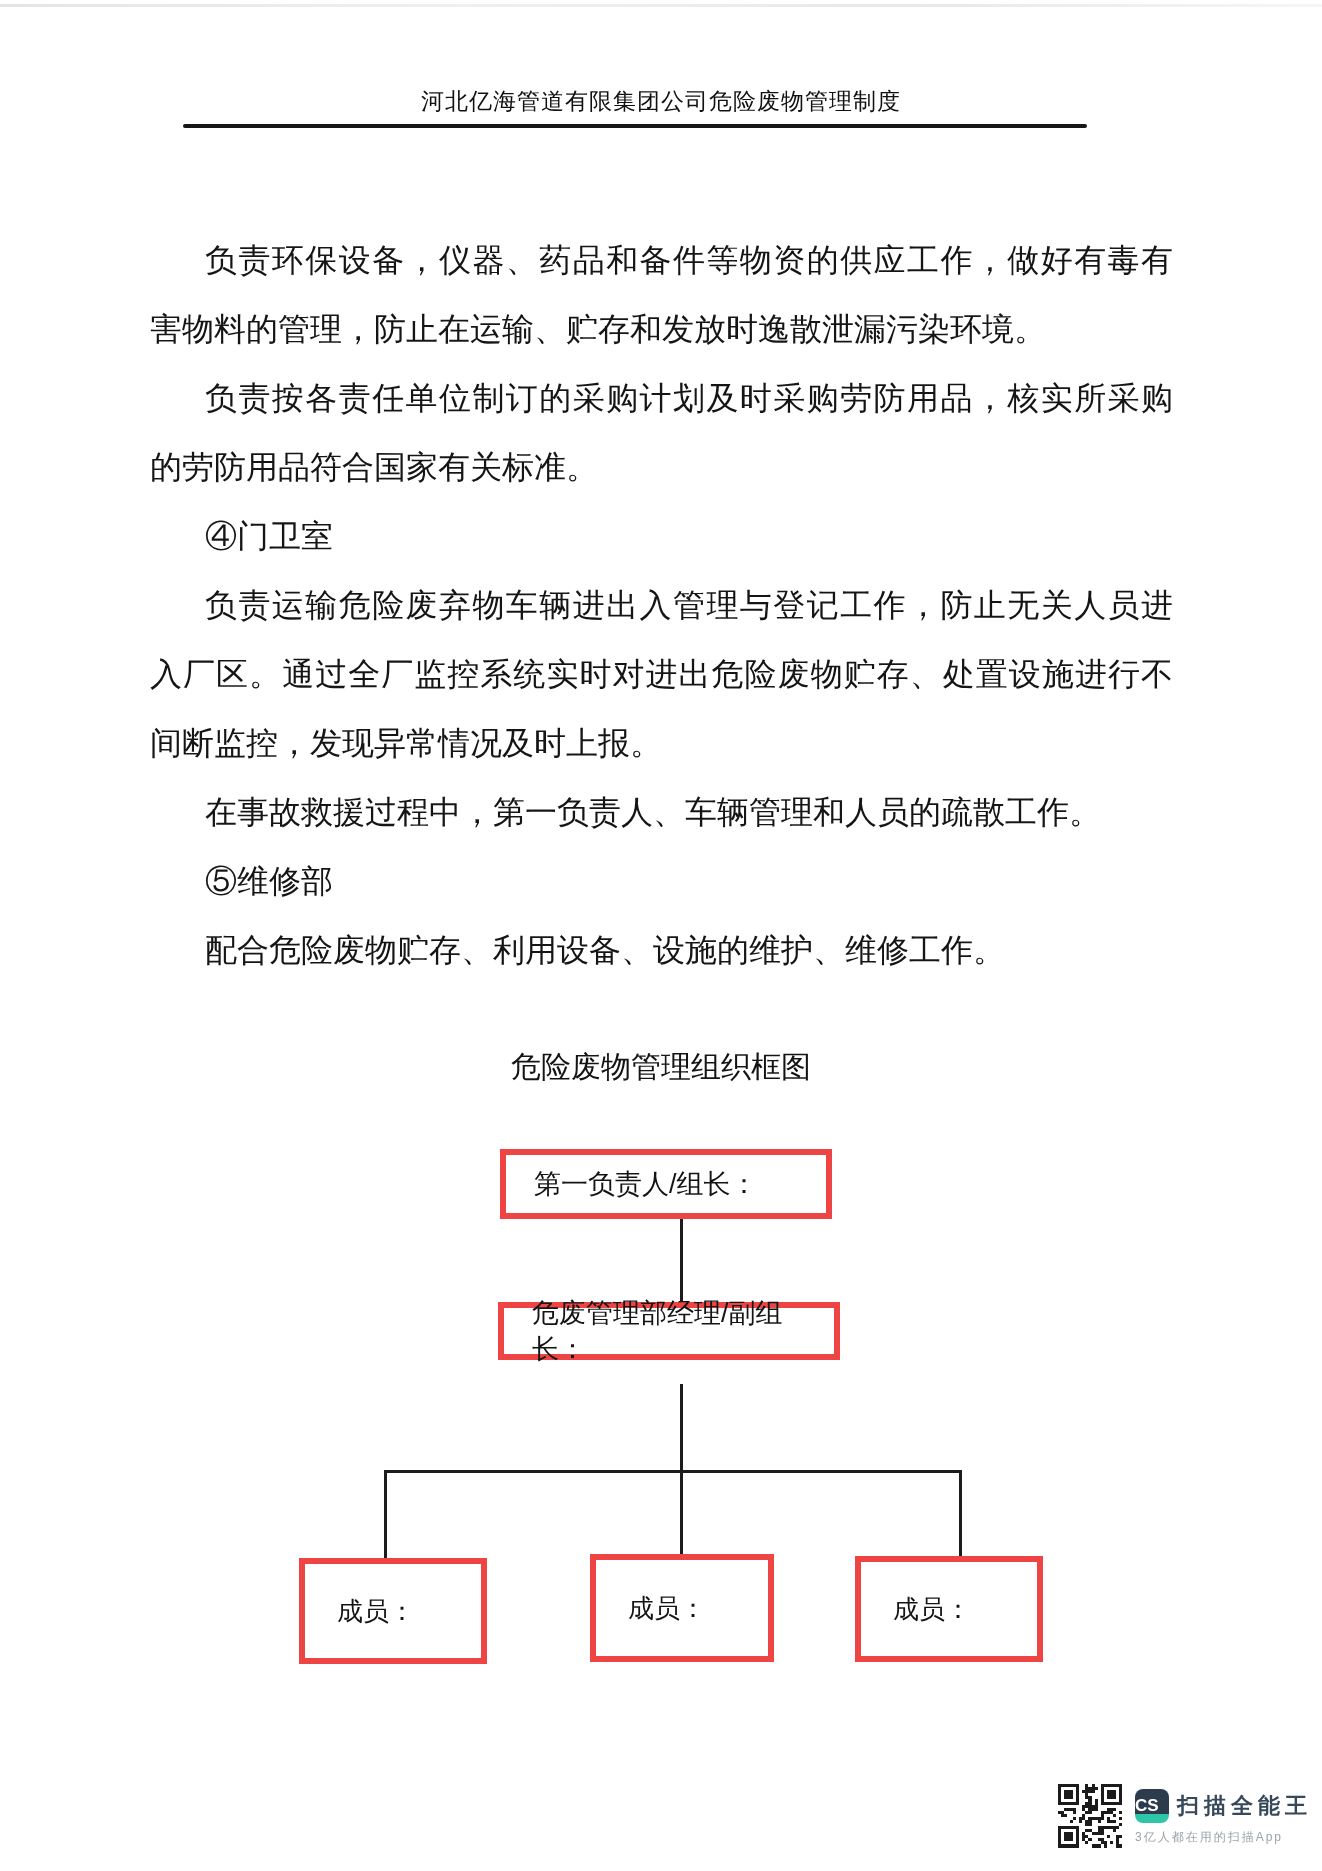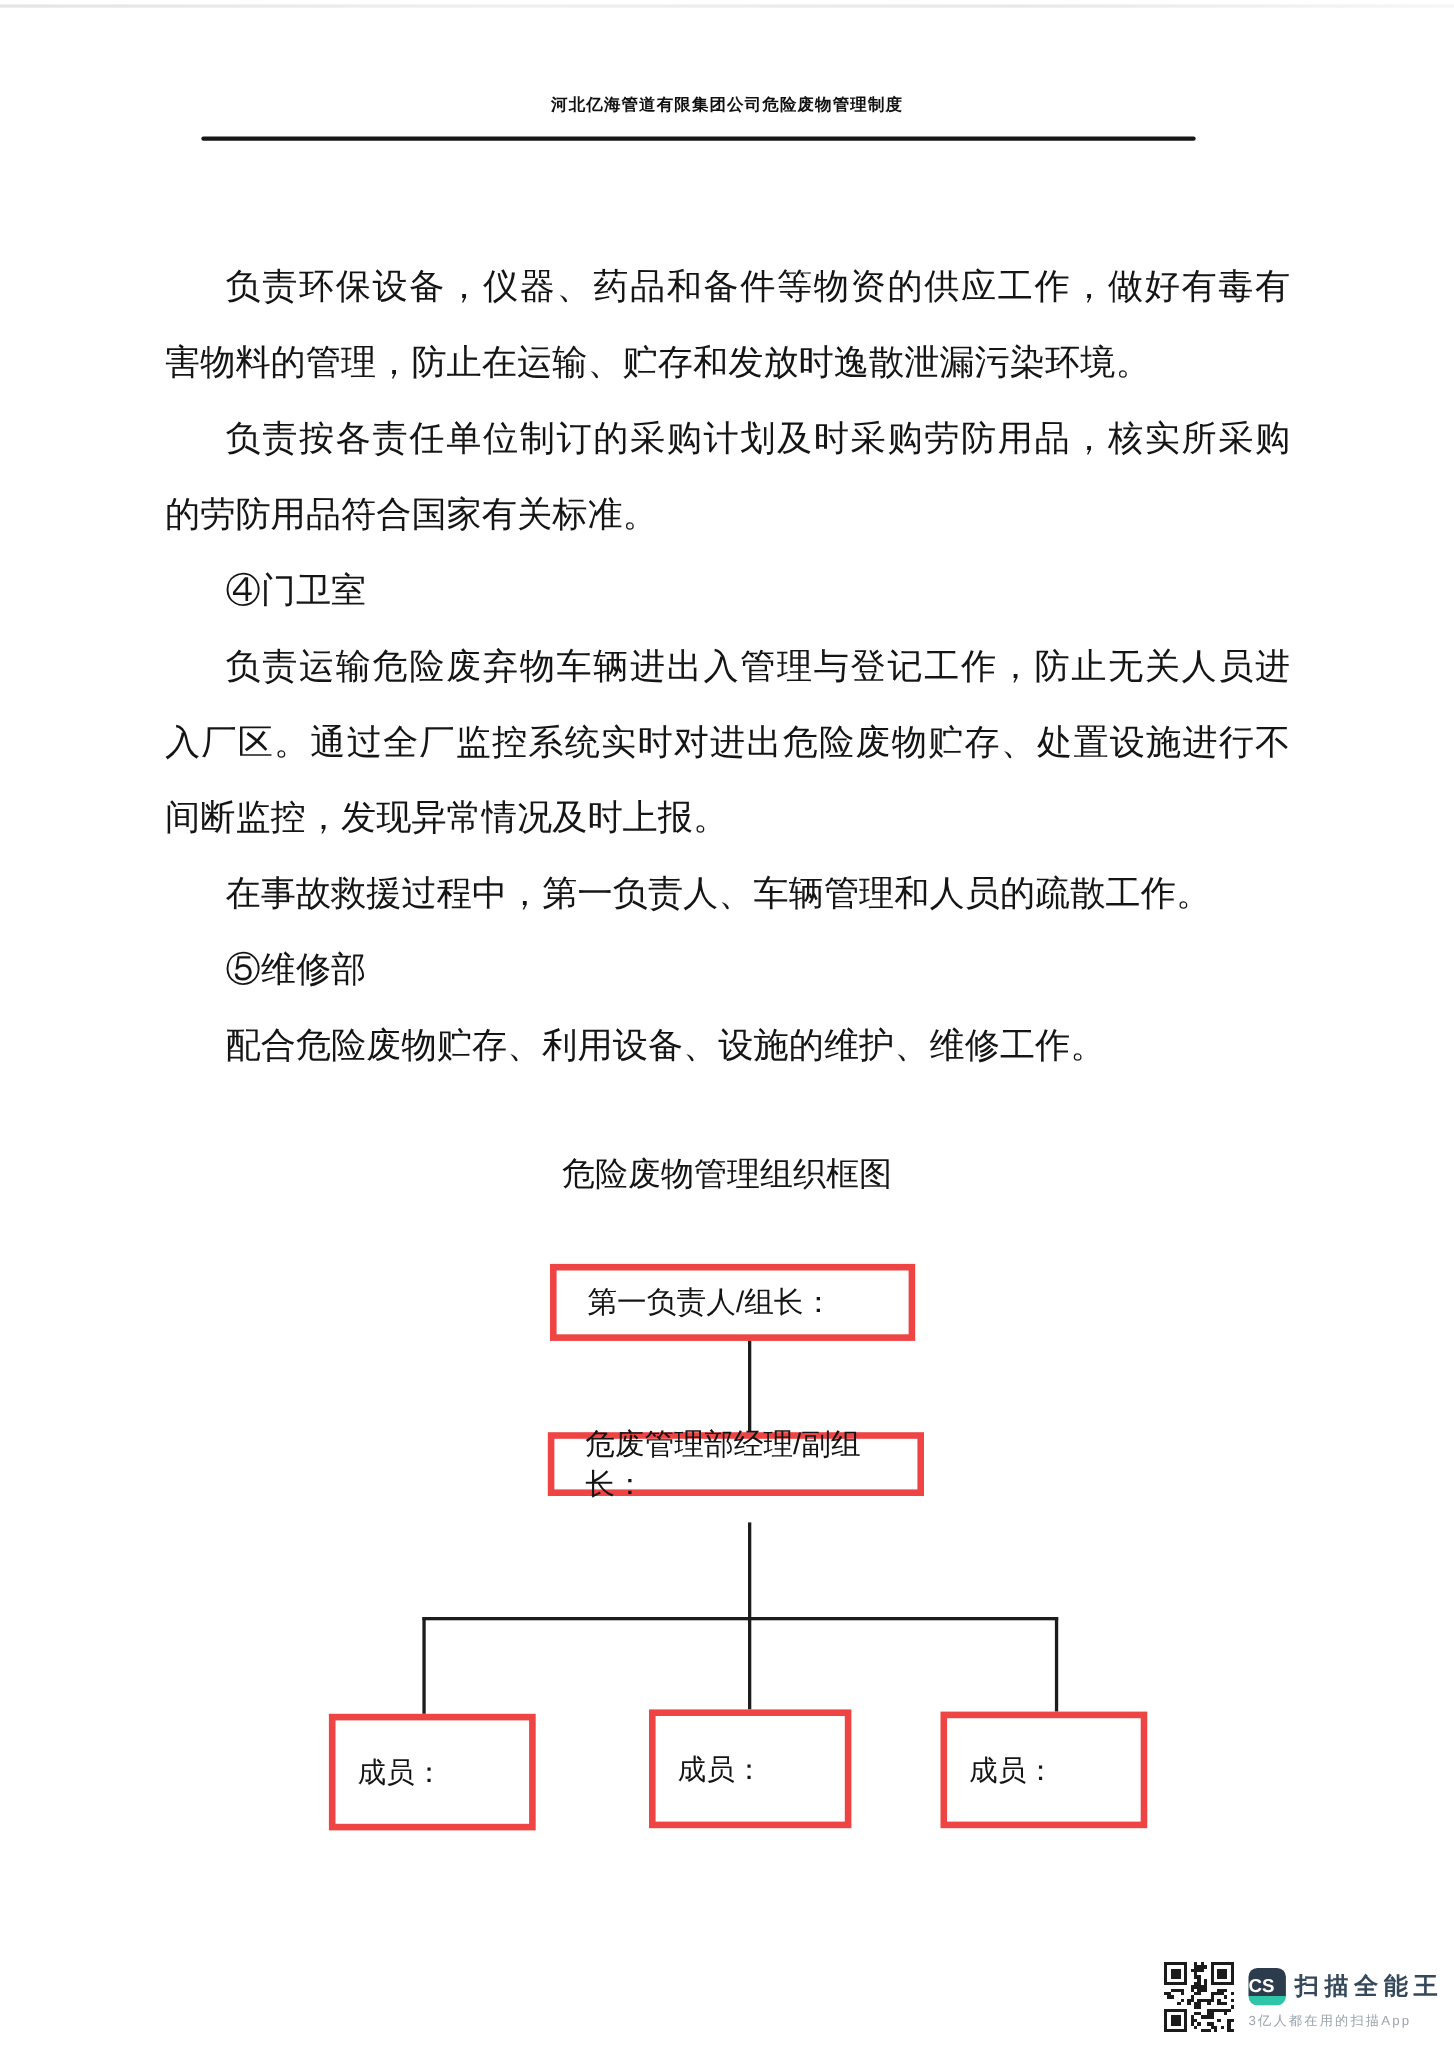"河北亿海管道有限集团公司危险废物管理制度" .header-title { font-size: 15px -> 23px; font-weight: 700 -> 400 }
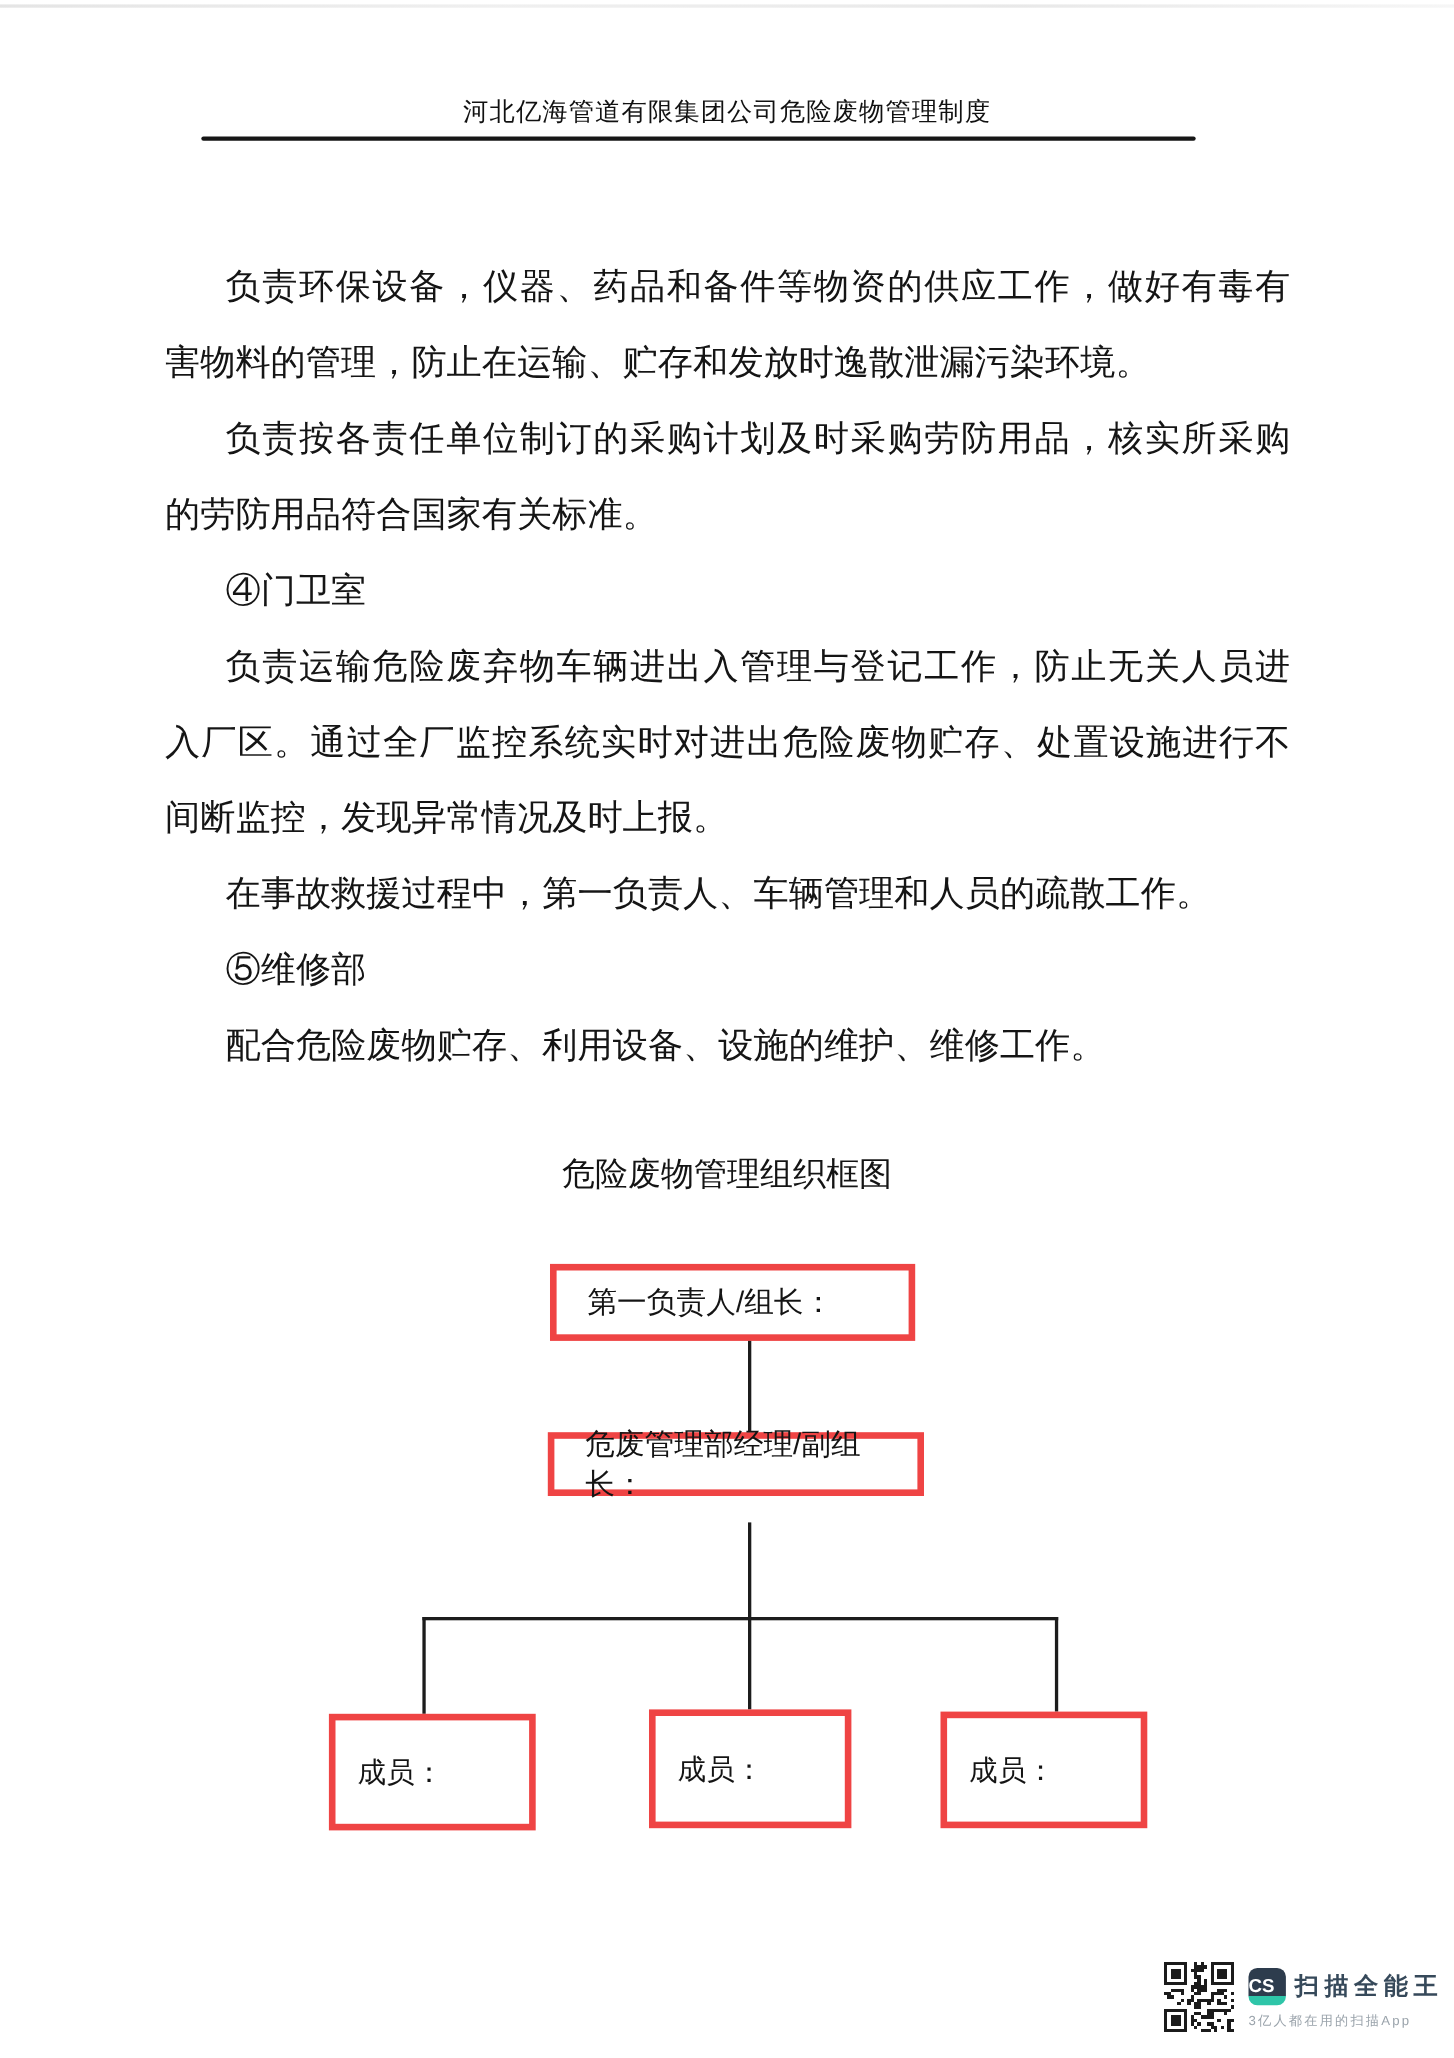"成员：" .box-member .lbl { padding-left: 20px -> 32px }
